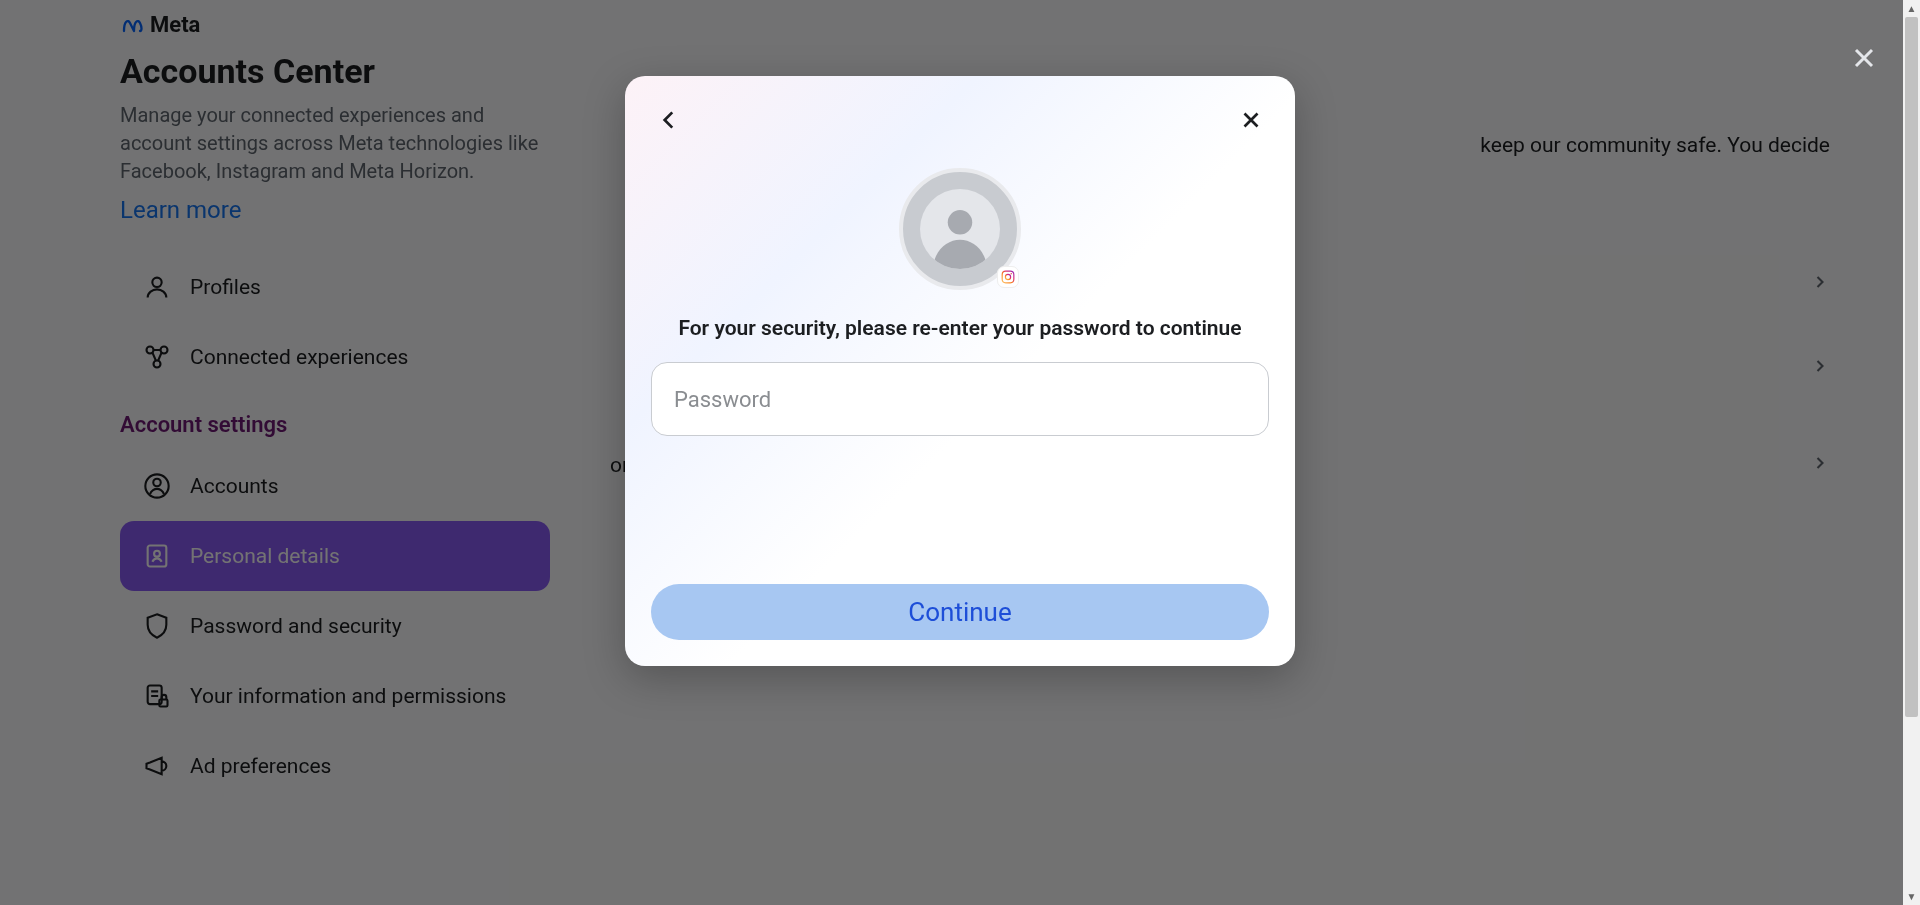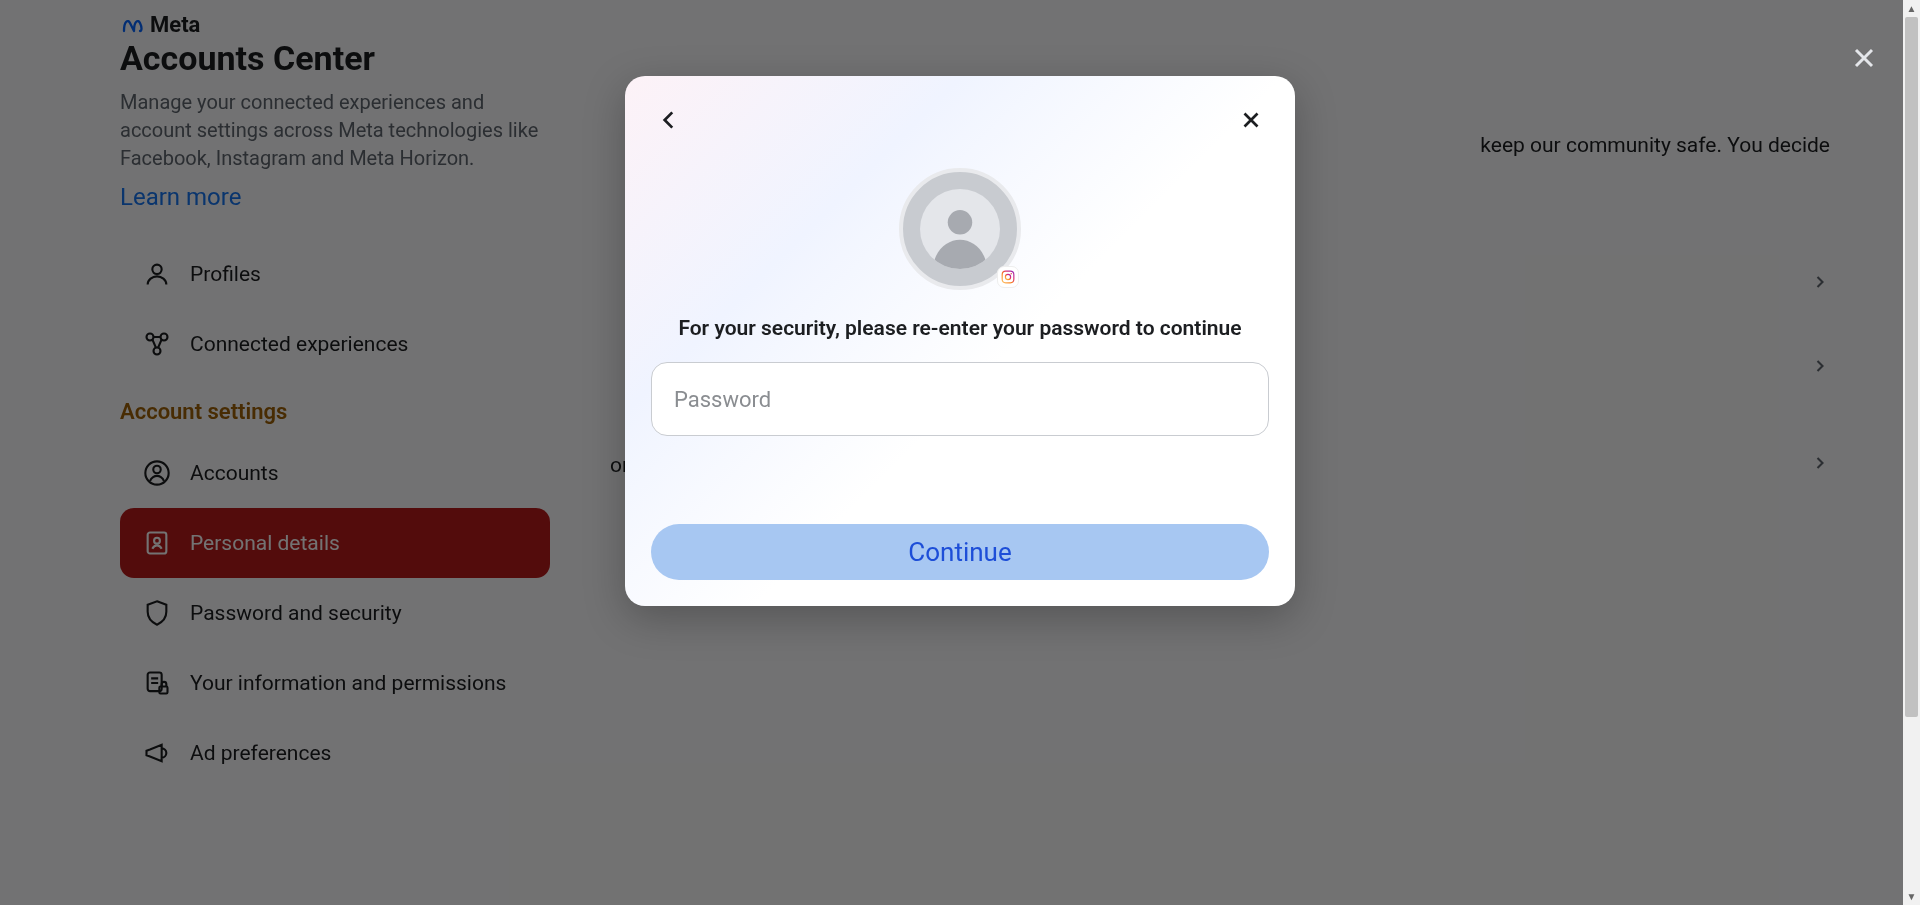"Meta" .meta-brand { margin-bottom: 1px -> 14px }
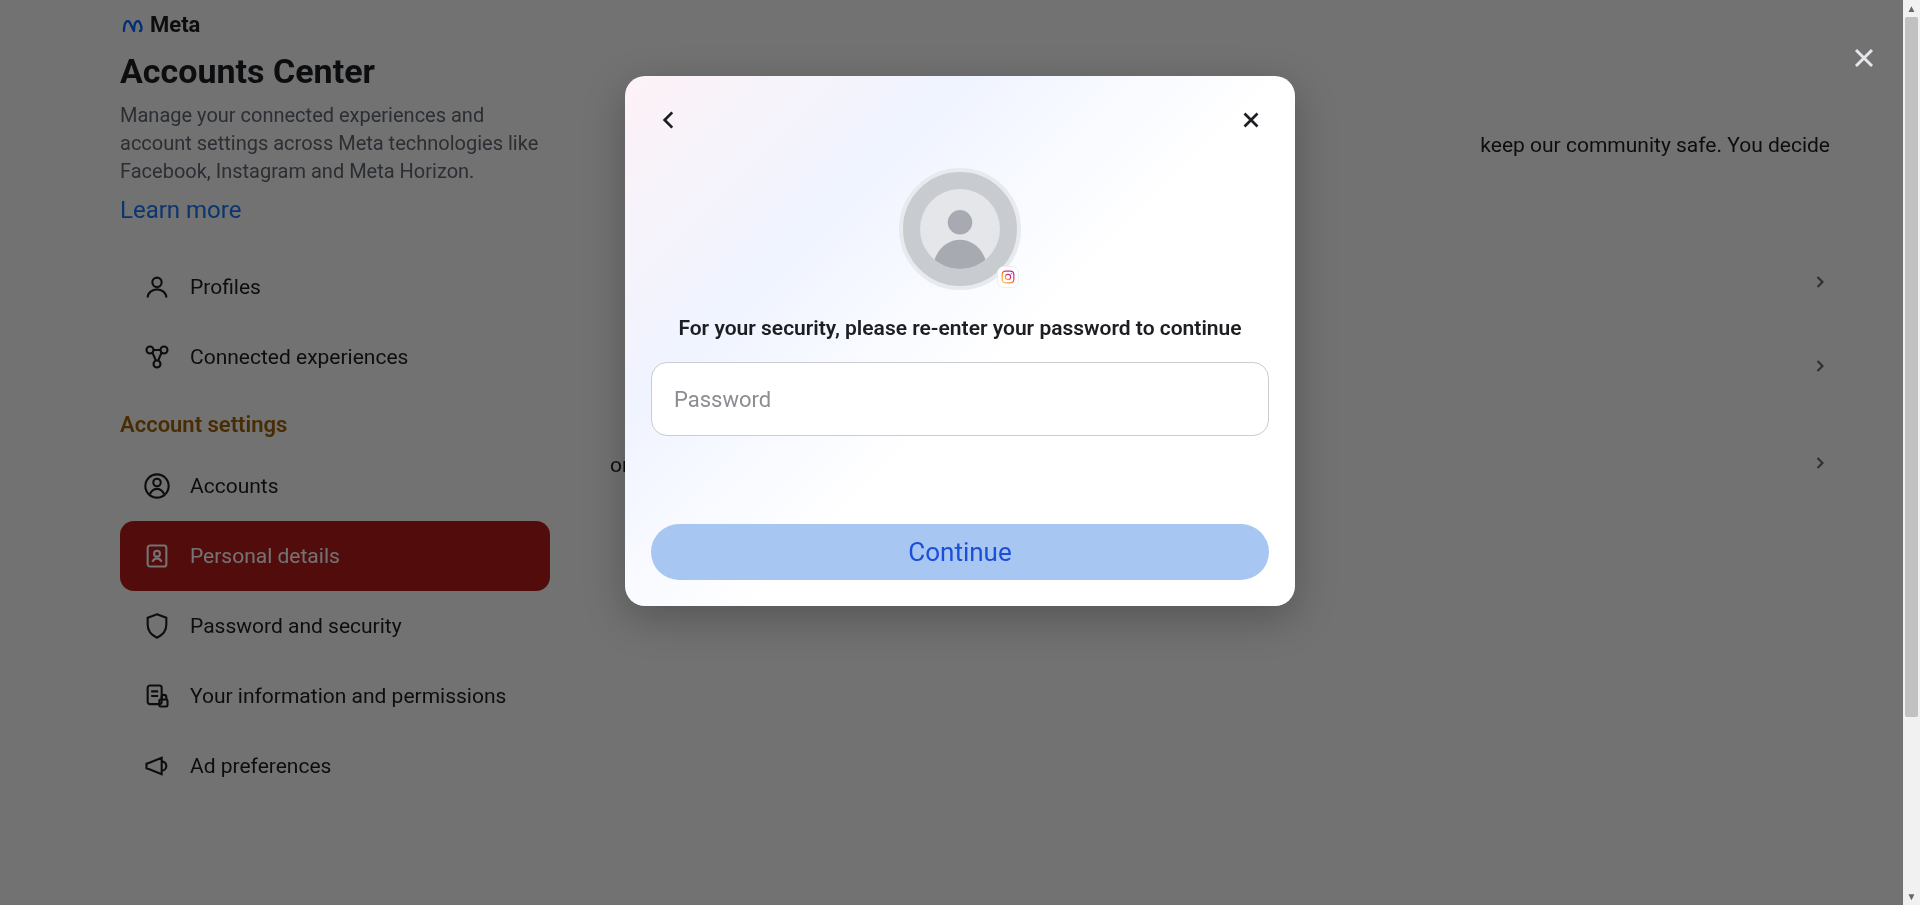"For your security, please re-enter" .modal { height: 530px -> 590px }
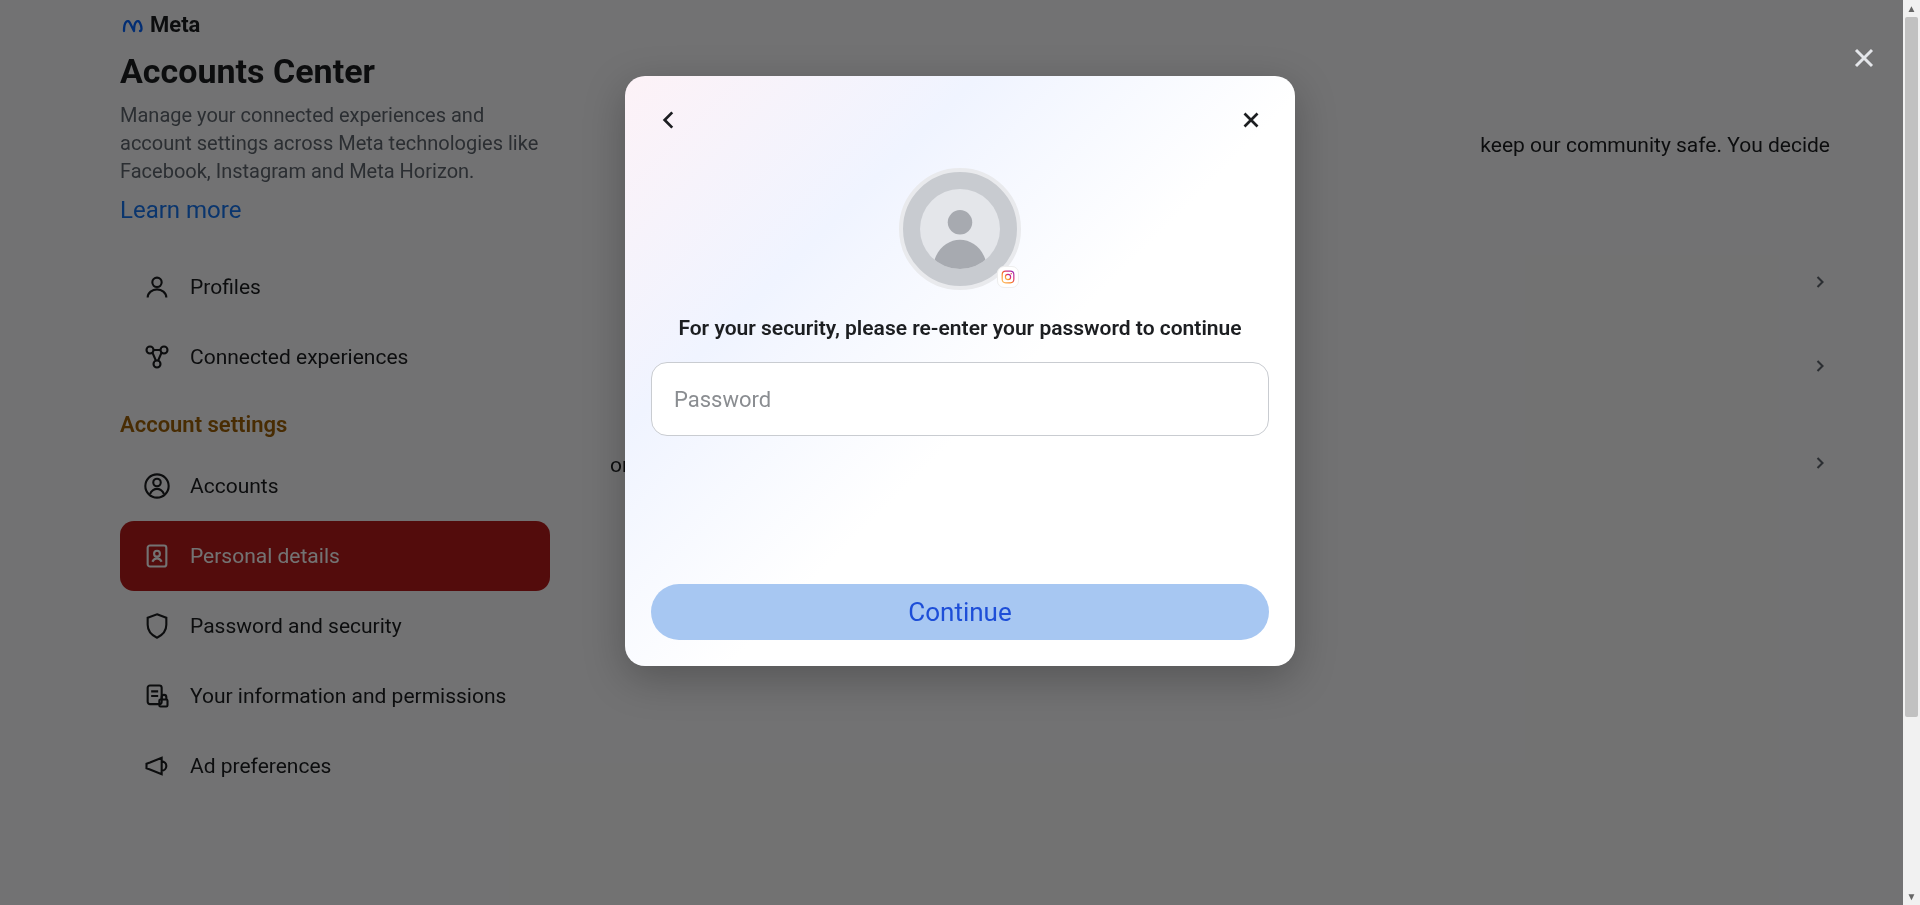"Account settings" .section-label { color: #a16207 -> #701a75 }
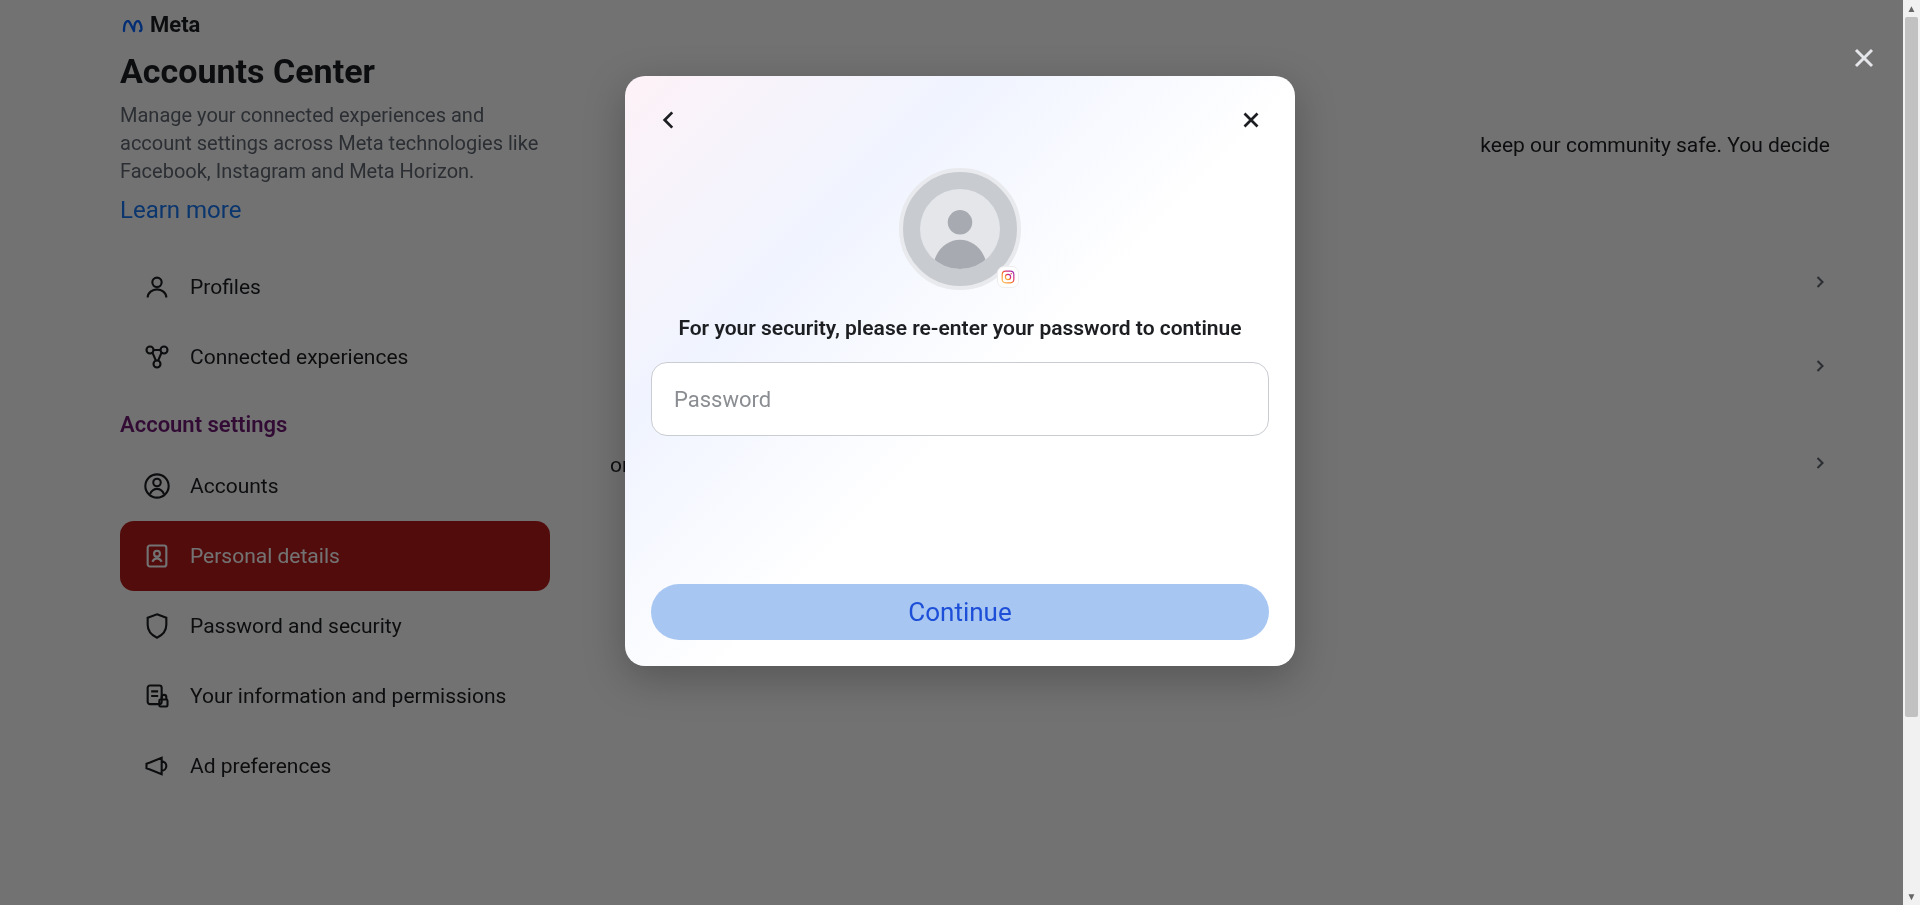"Personal details" .nav-item.active { background: #b91c1c -> #8b5cf6 }
